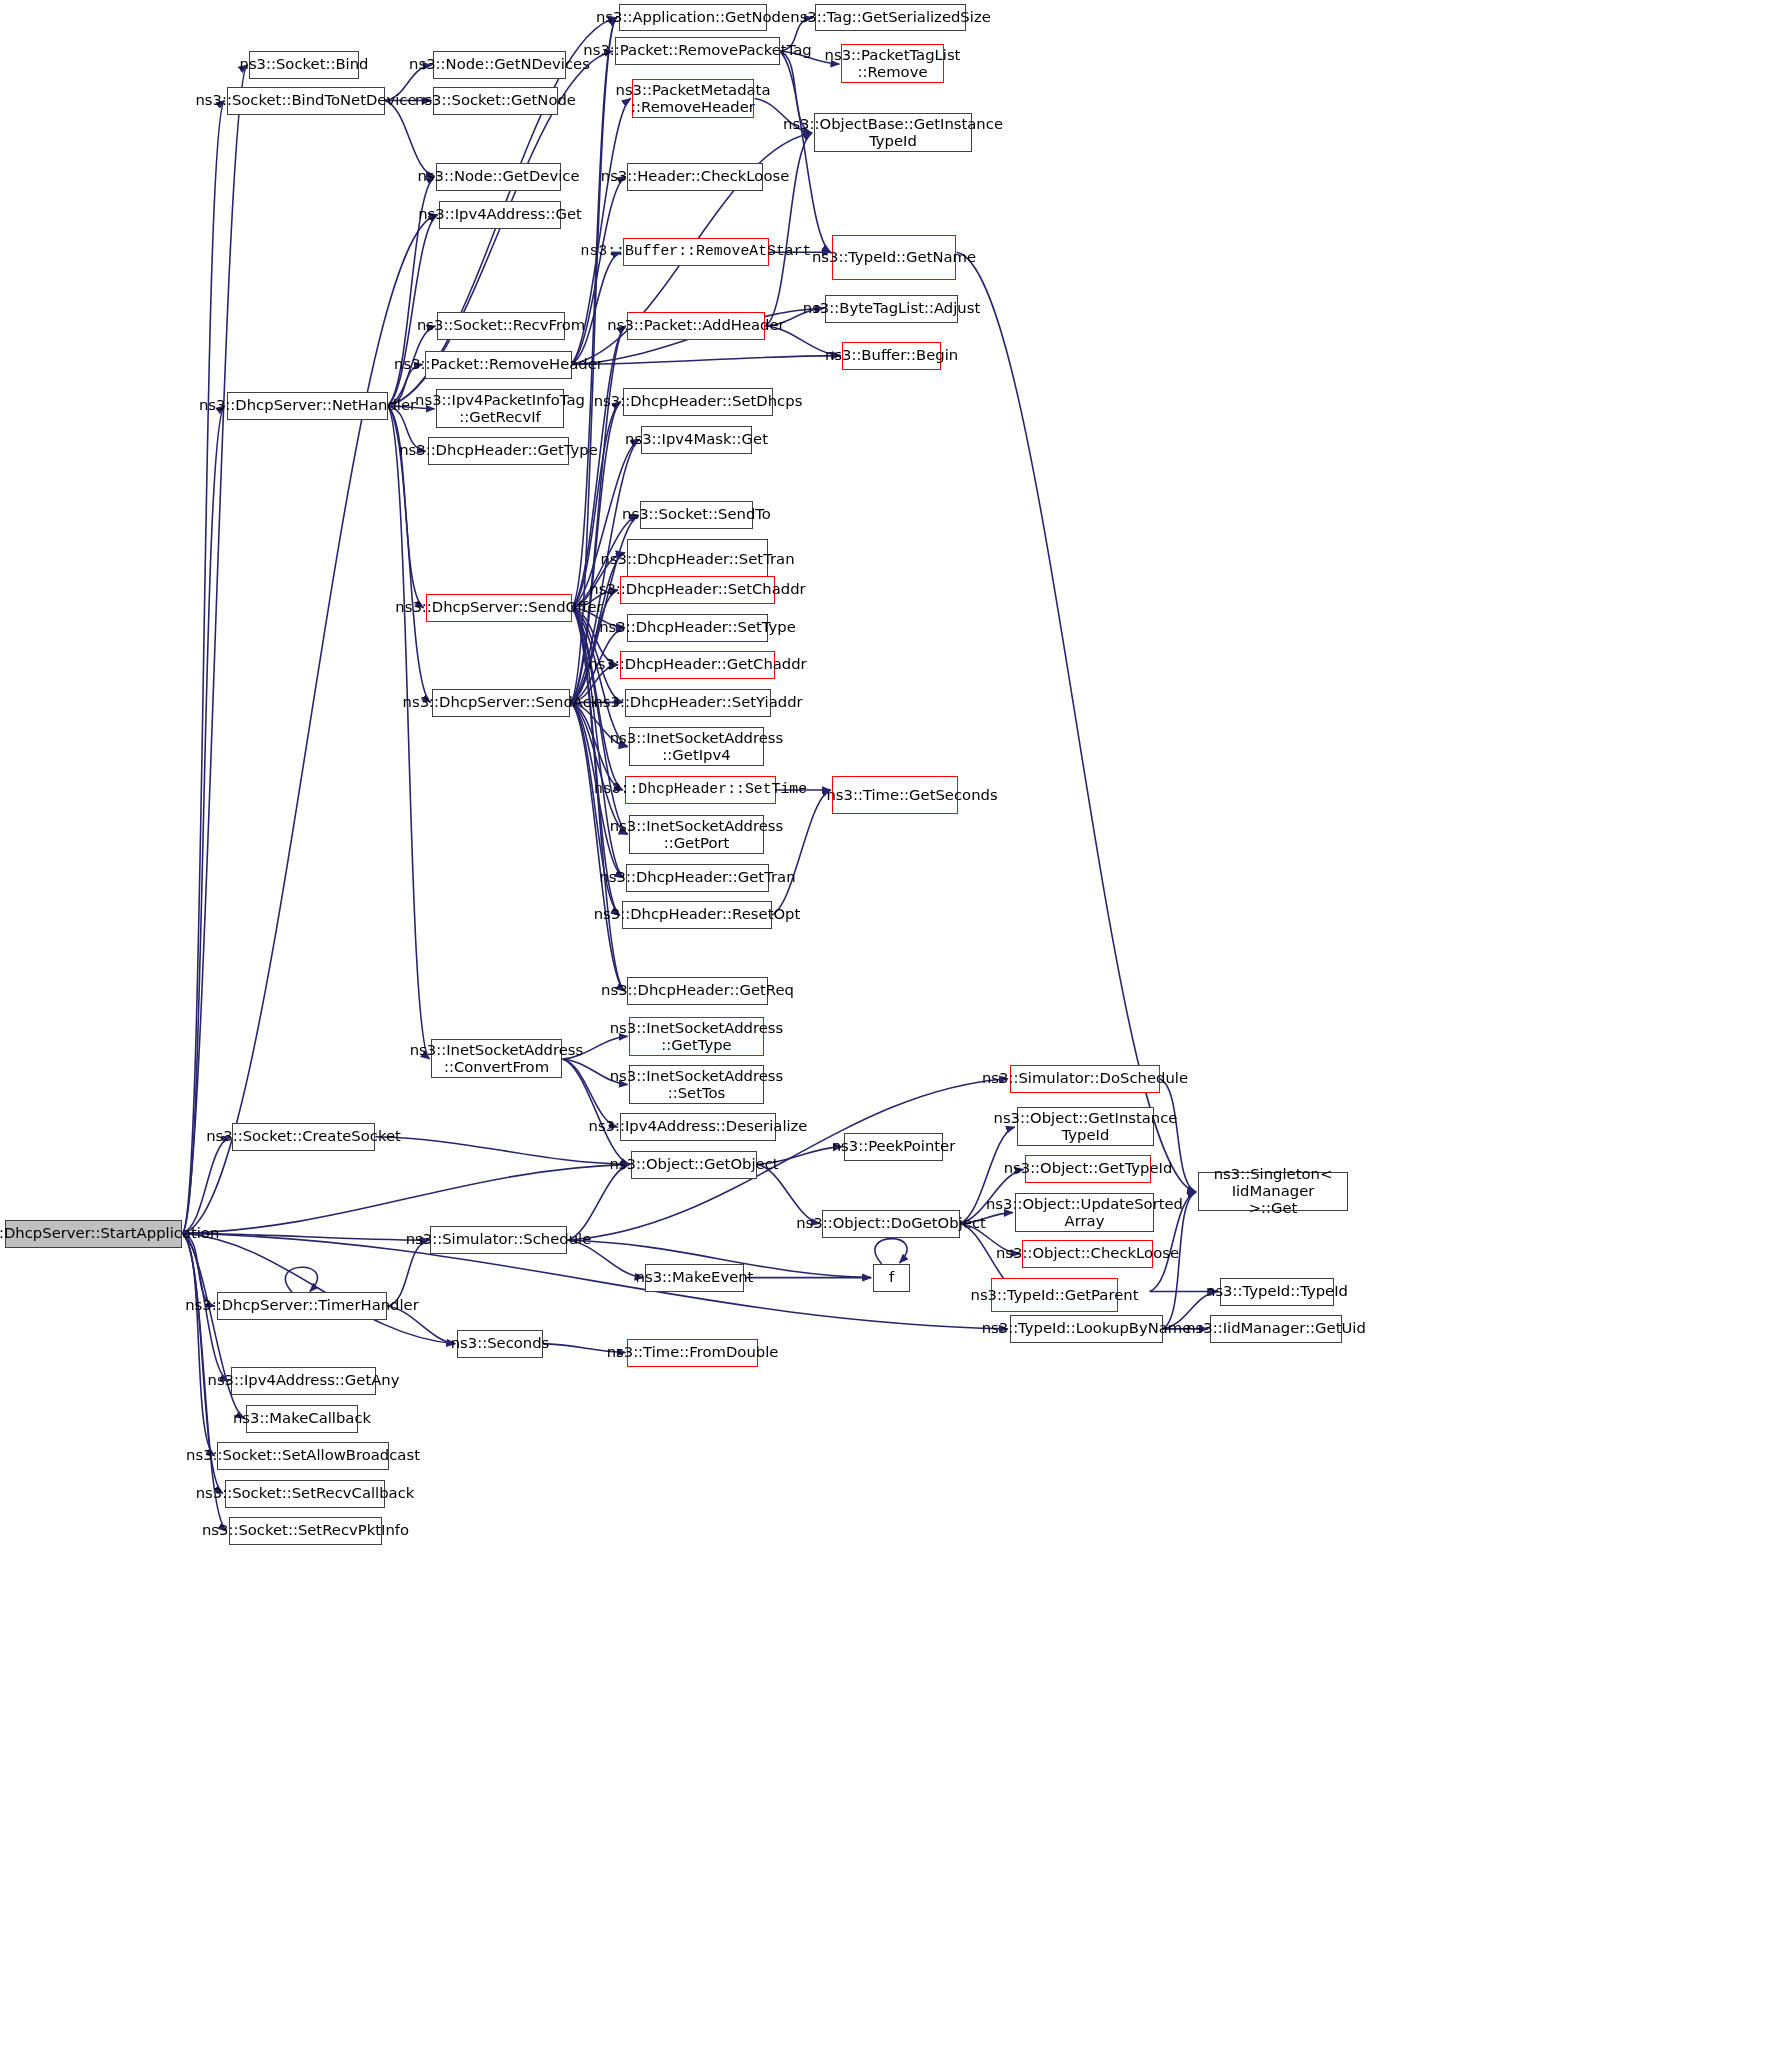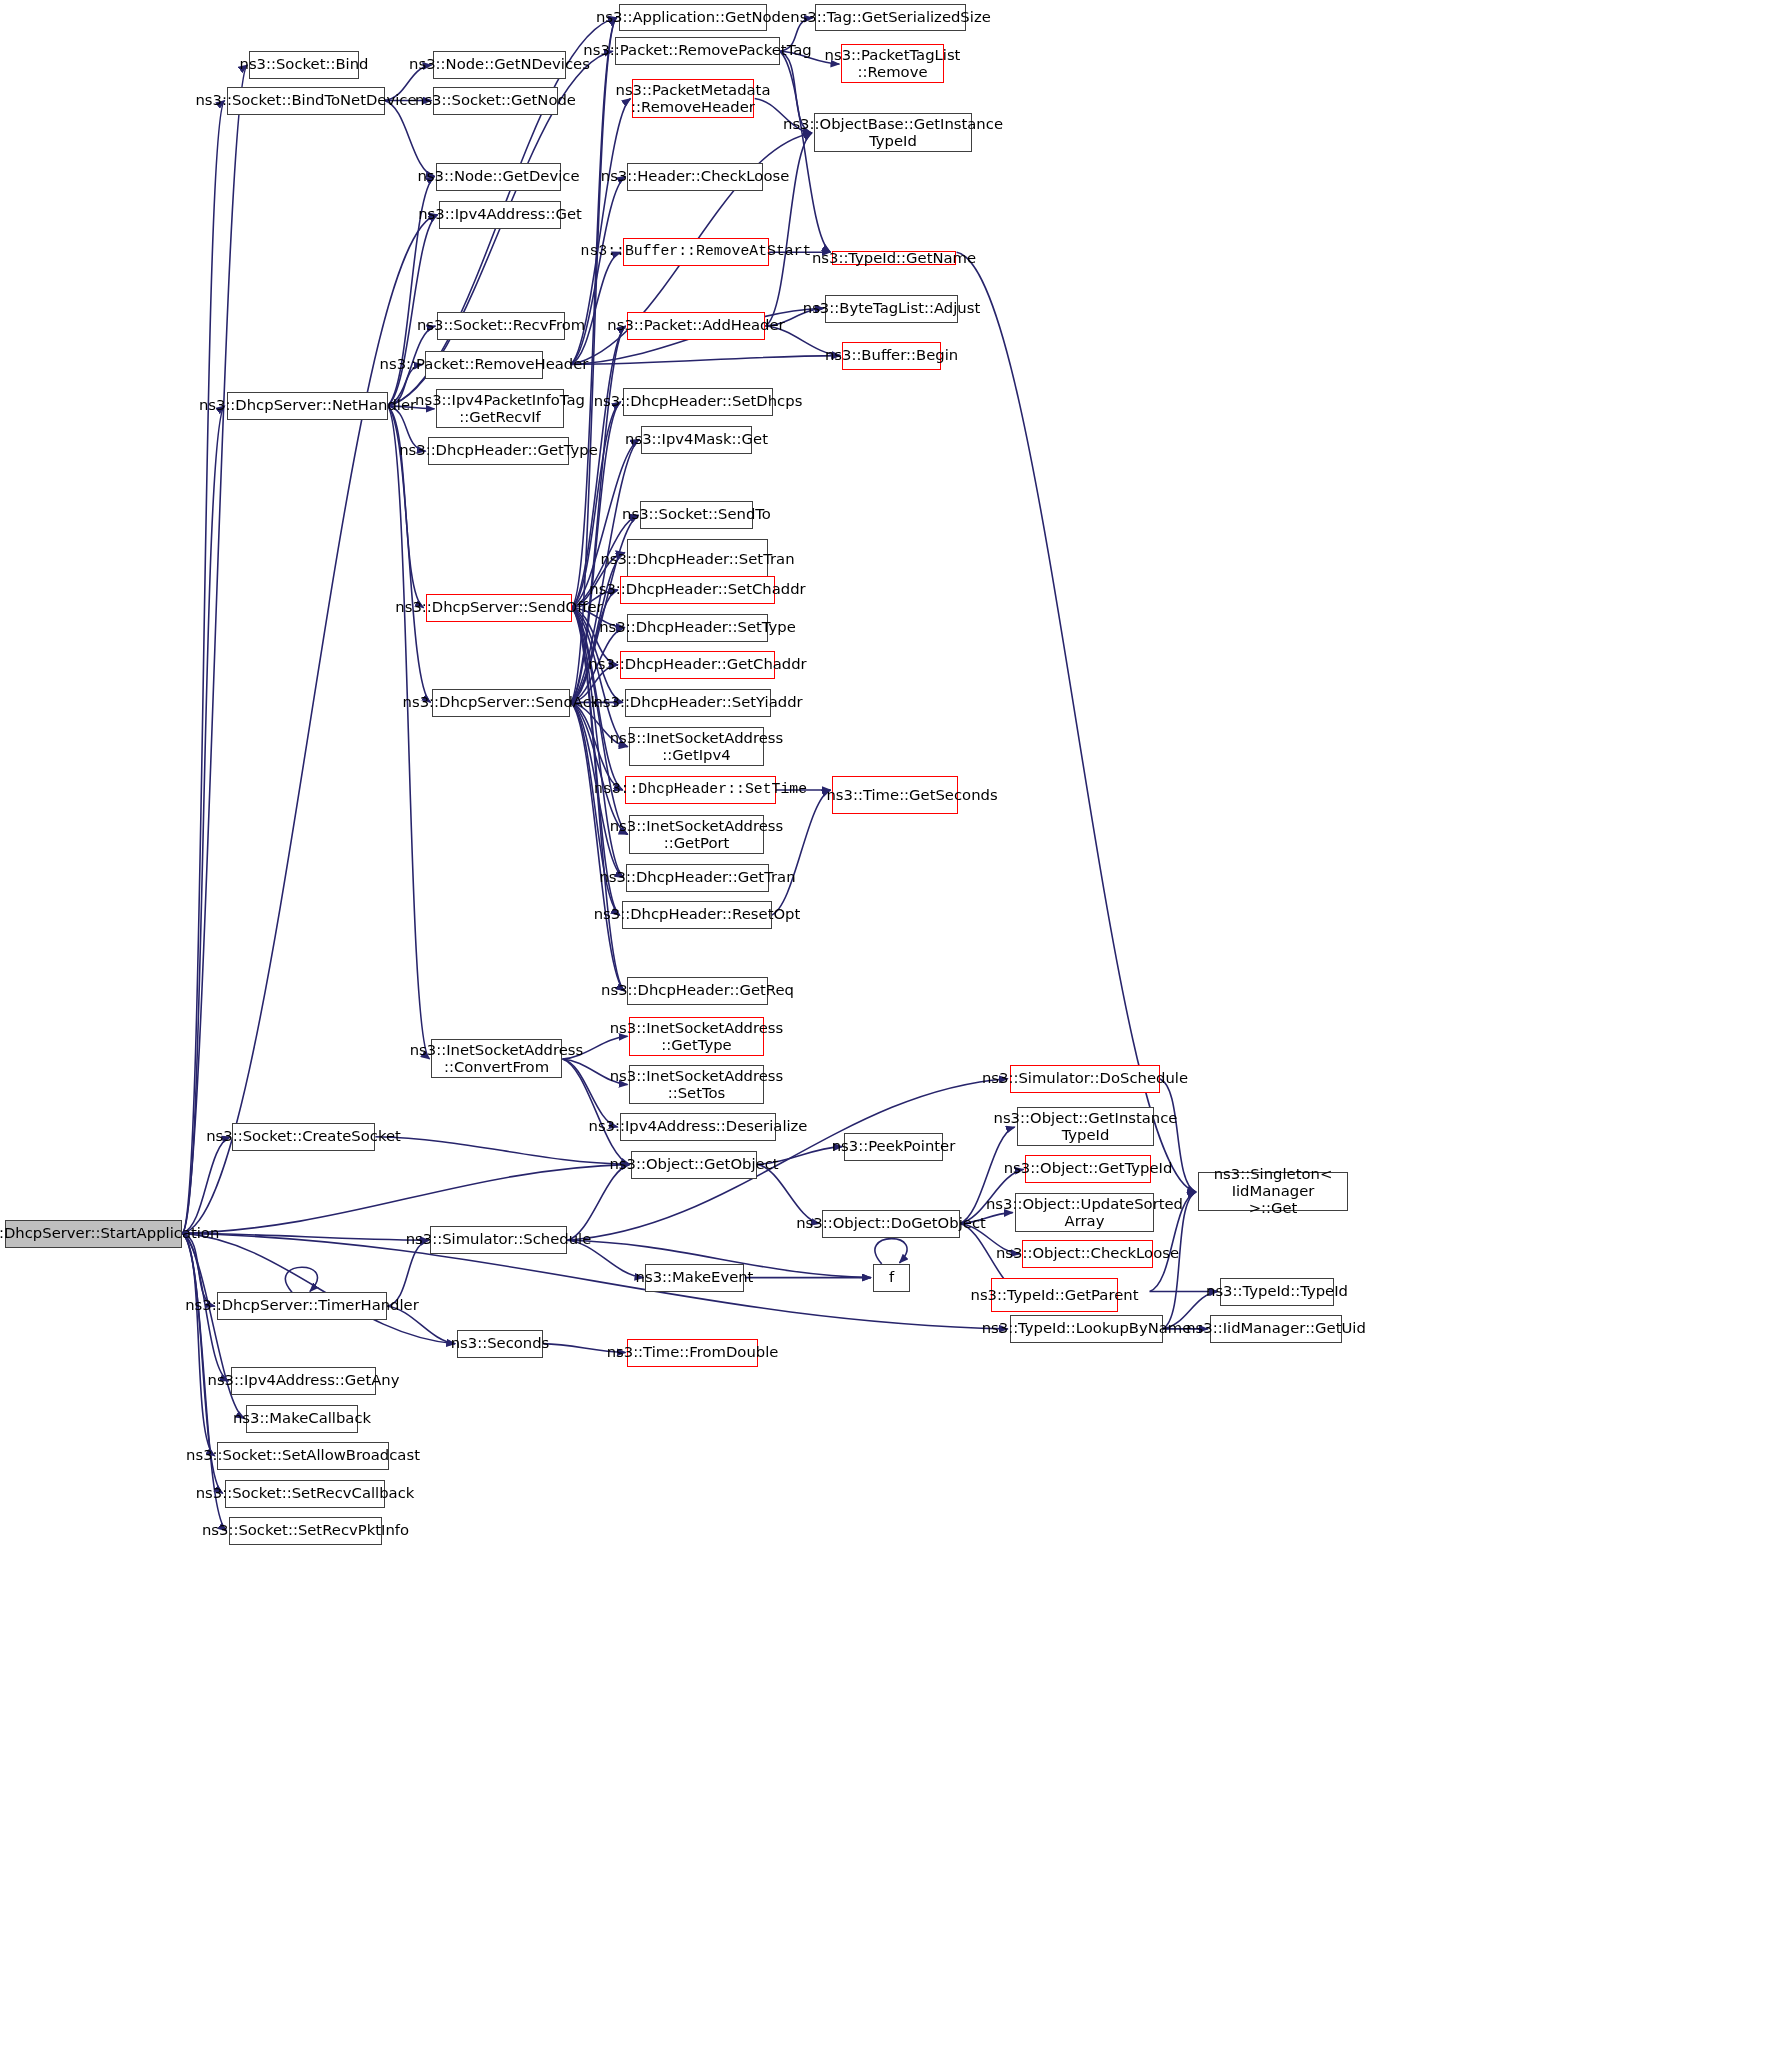"ns3::TypeId::GetName" div.node { height: 14px -> 45px; top: 251px -> 235px }
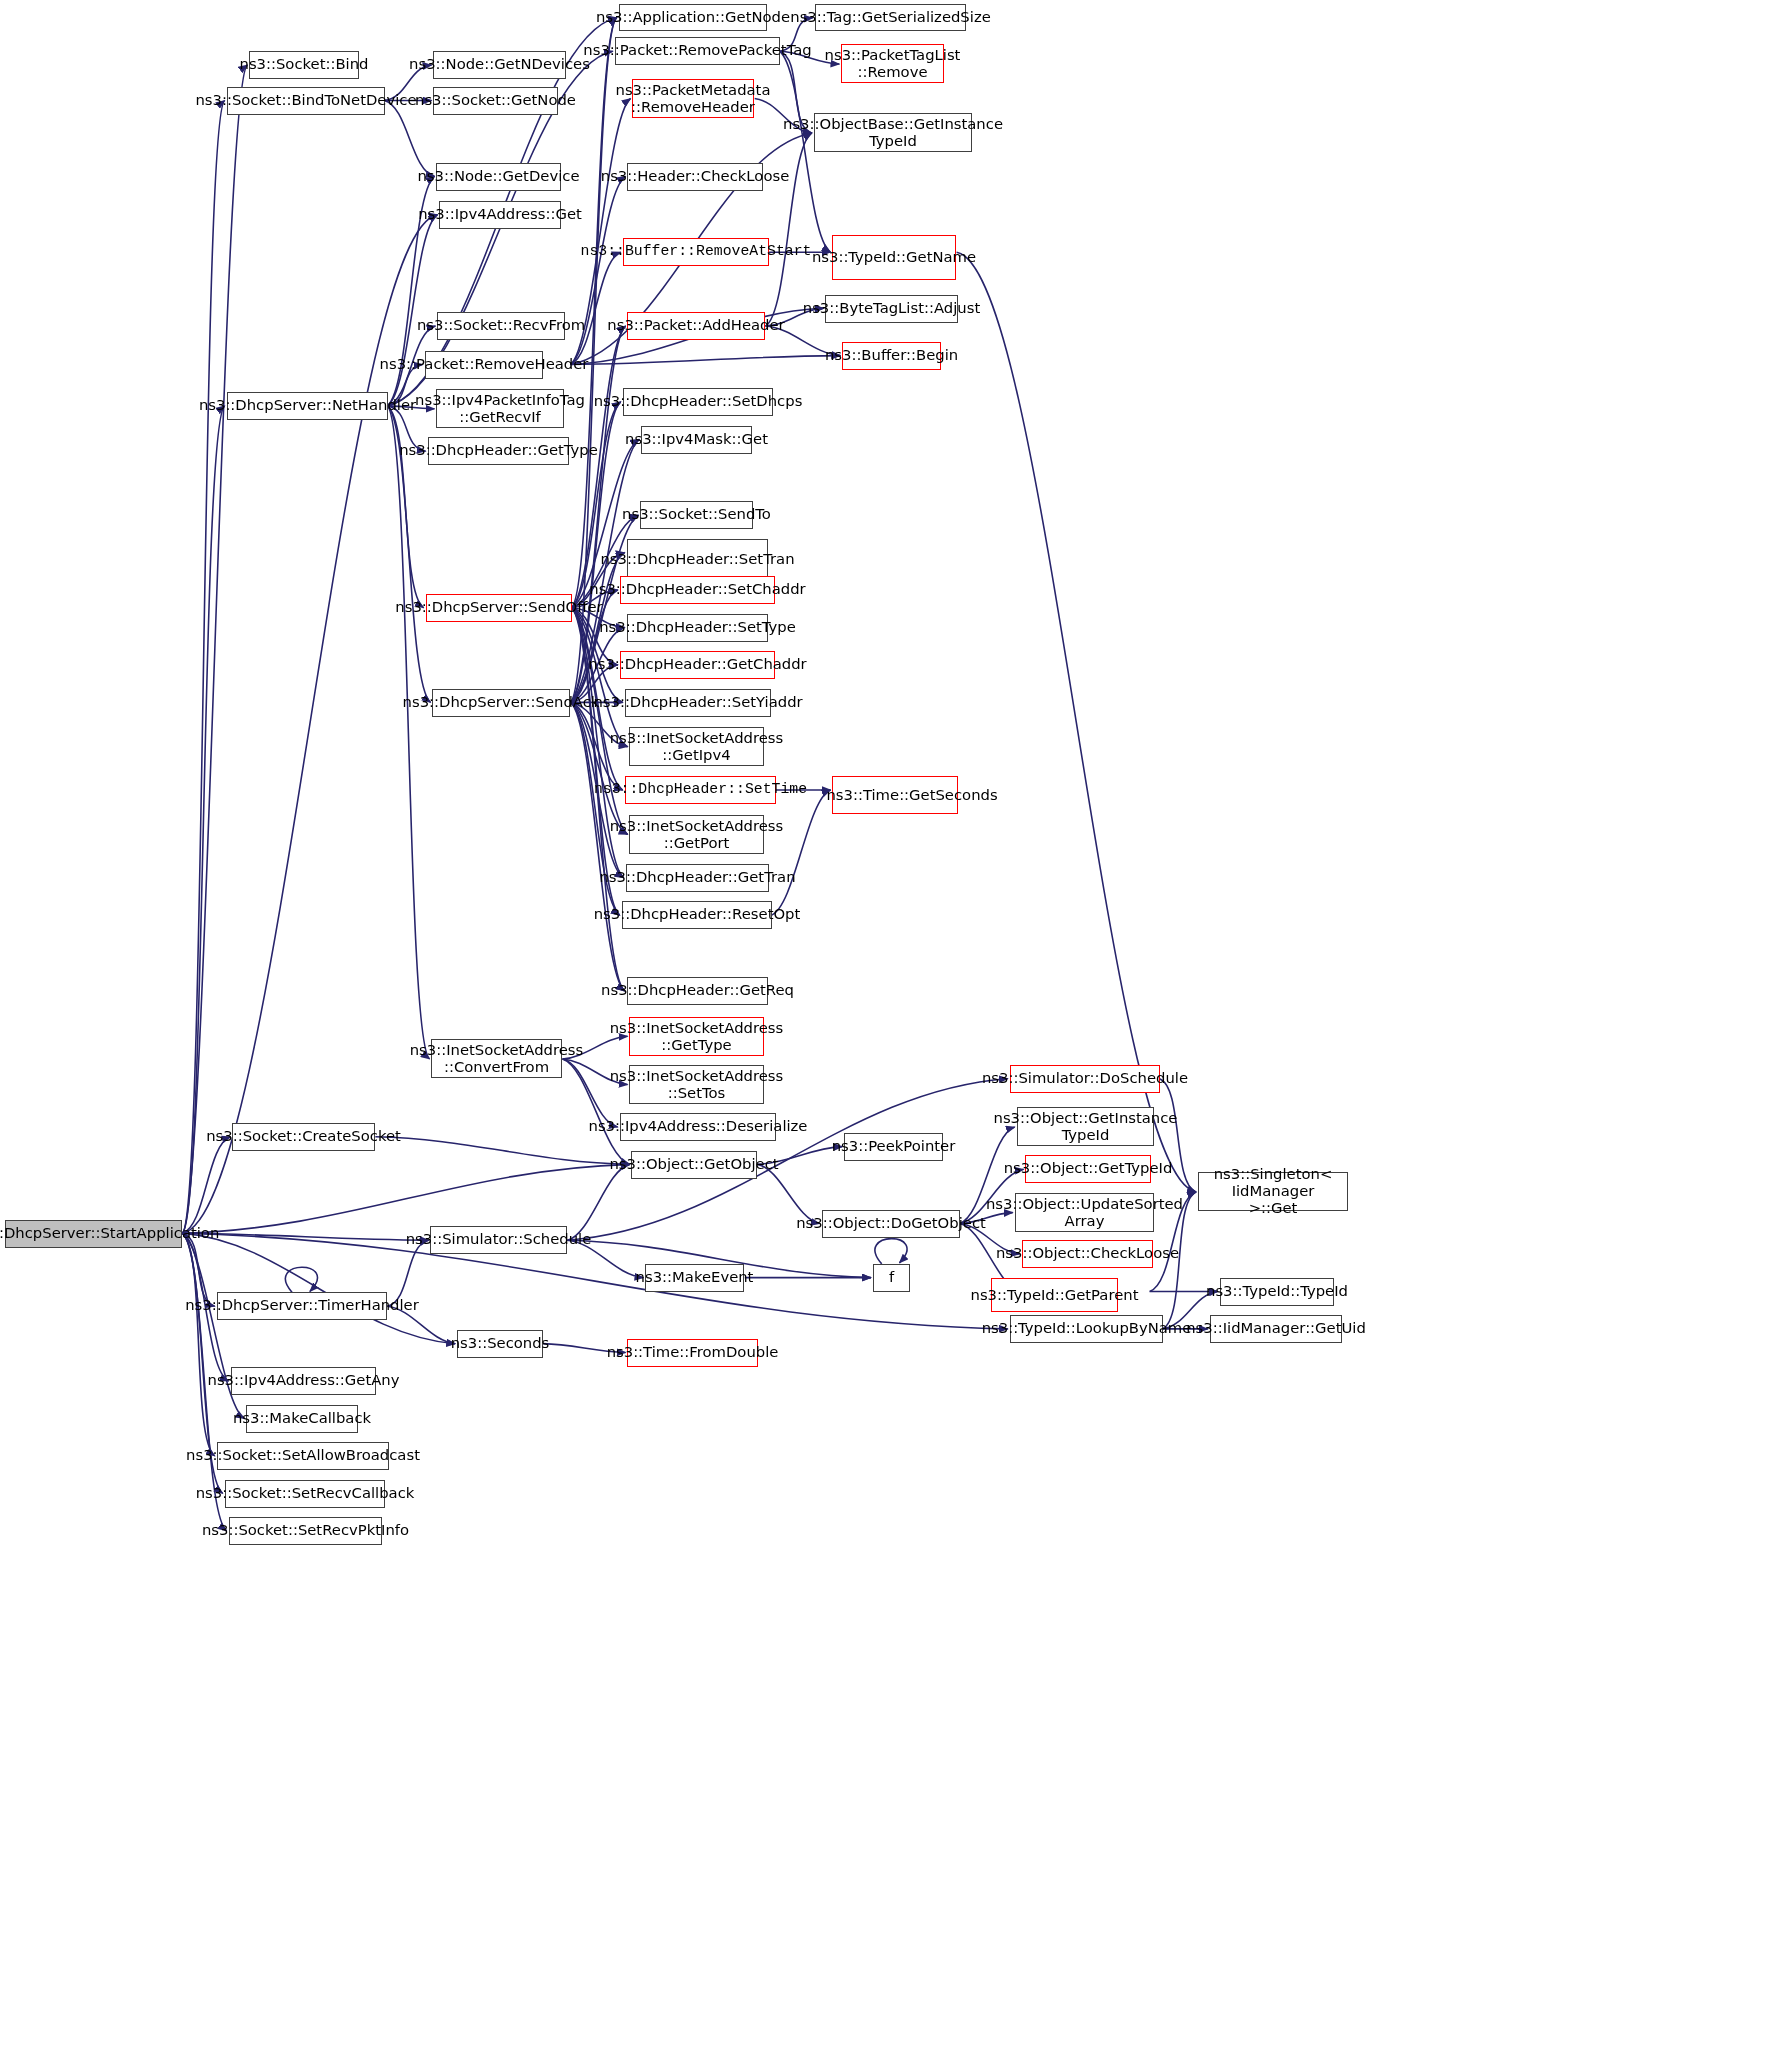"ns3::Packet::RemoveHeader" div.node { width: 118px -> 147px }
